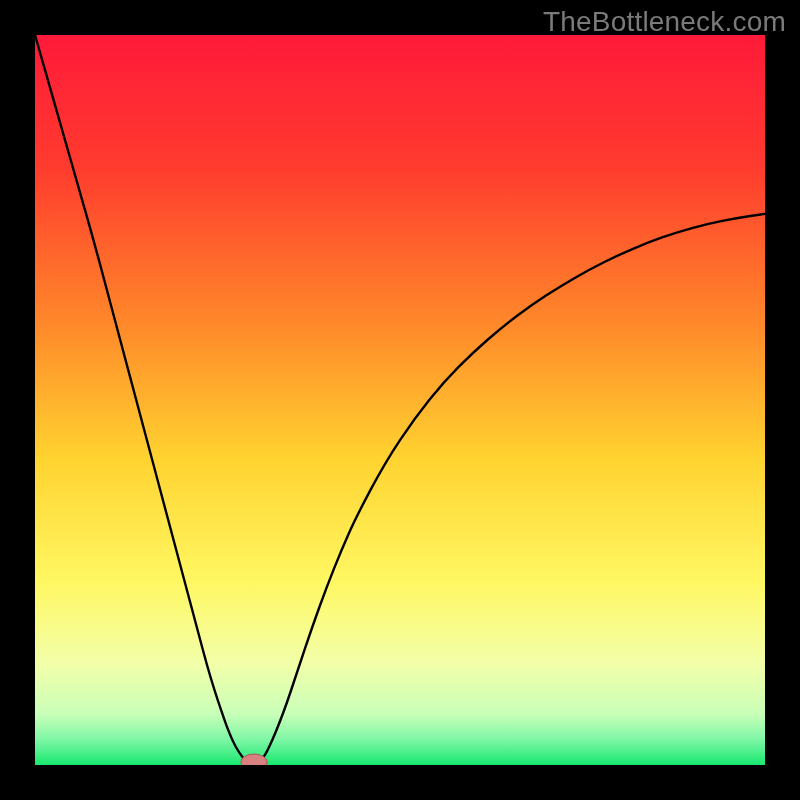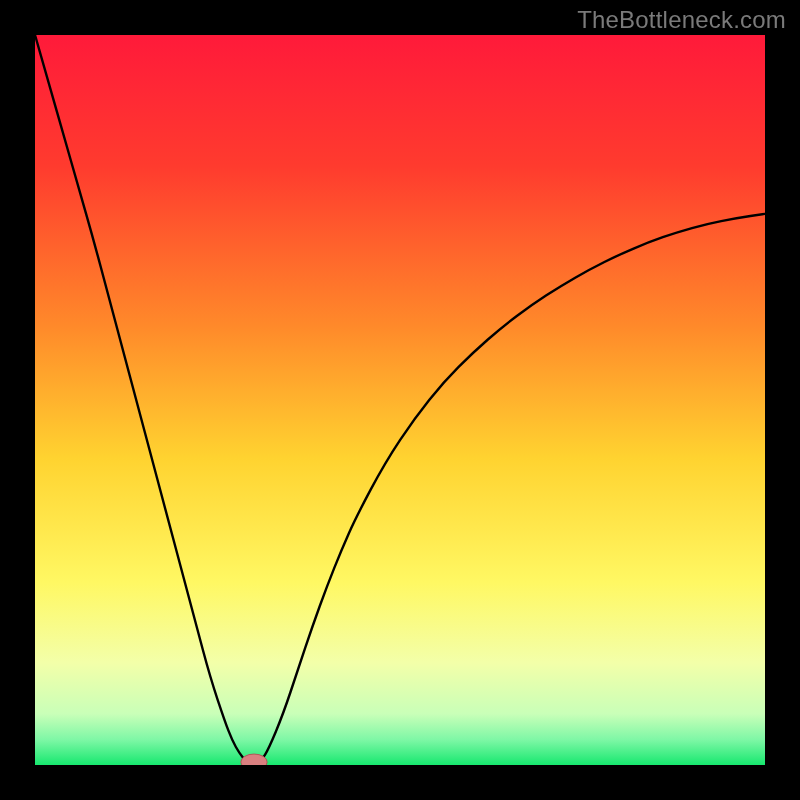"TheBottleneck.com" .watermark { font-size: 24px -> 28px }
